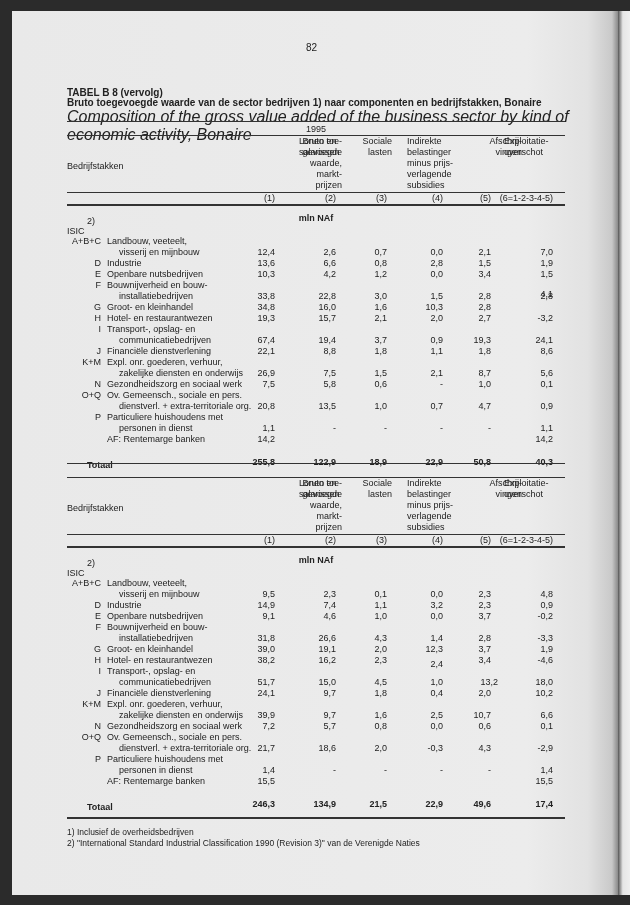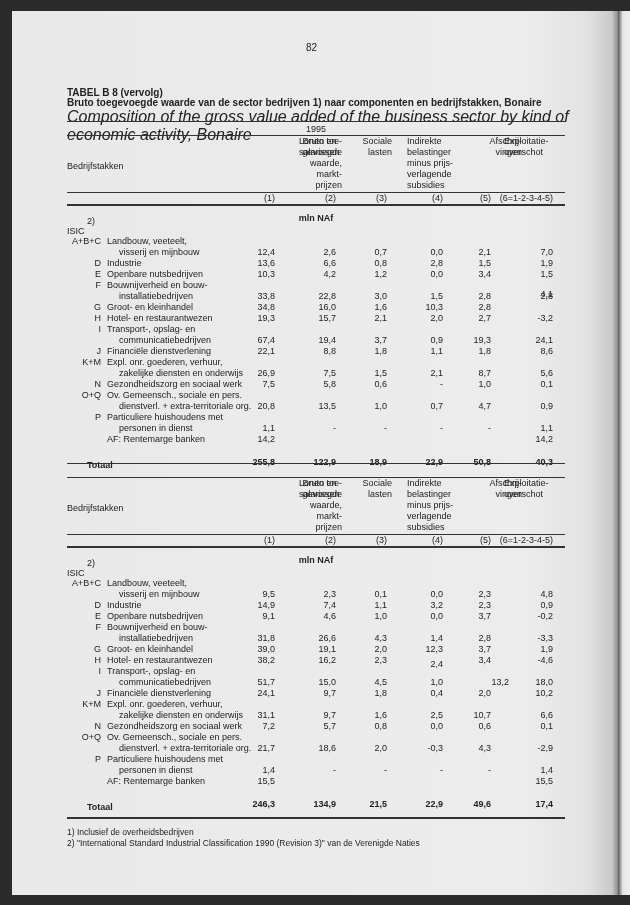"13,2" div.num { left: 392px -> 381px }
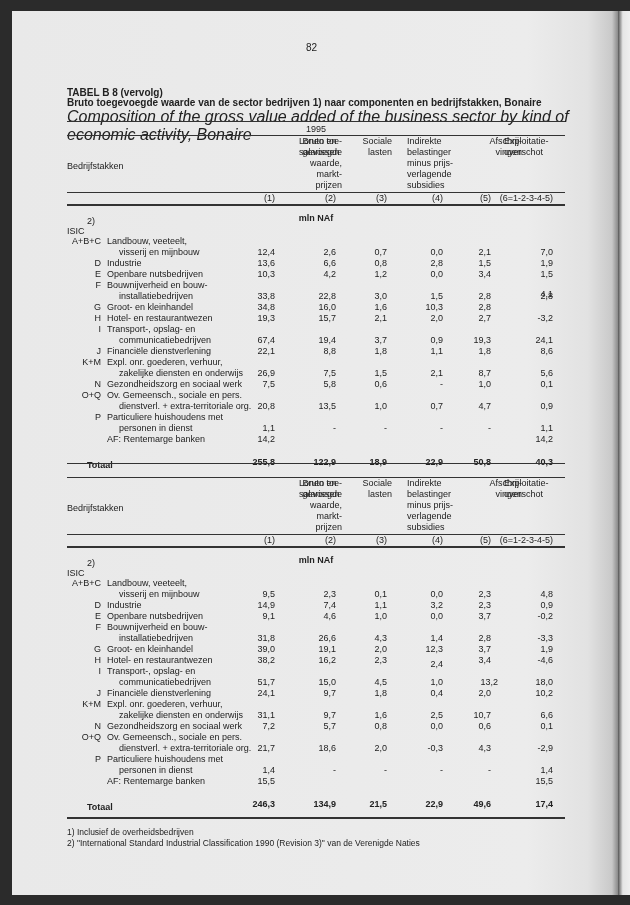"31,1" div.num { text: 31,1 -> 39,9 }
